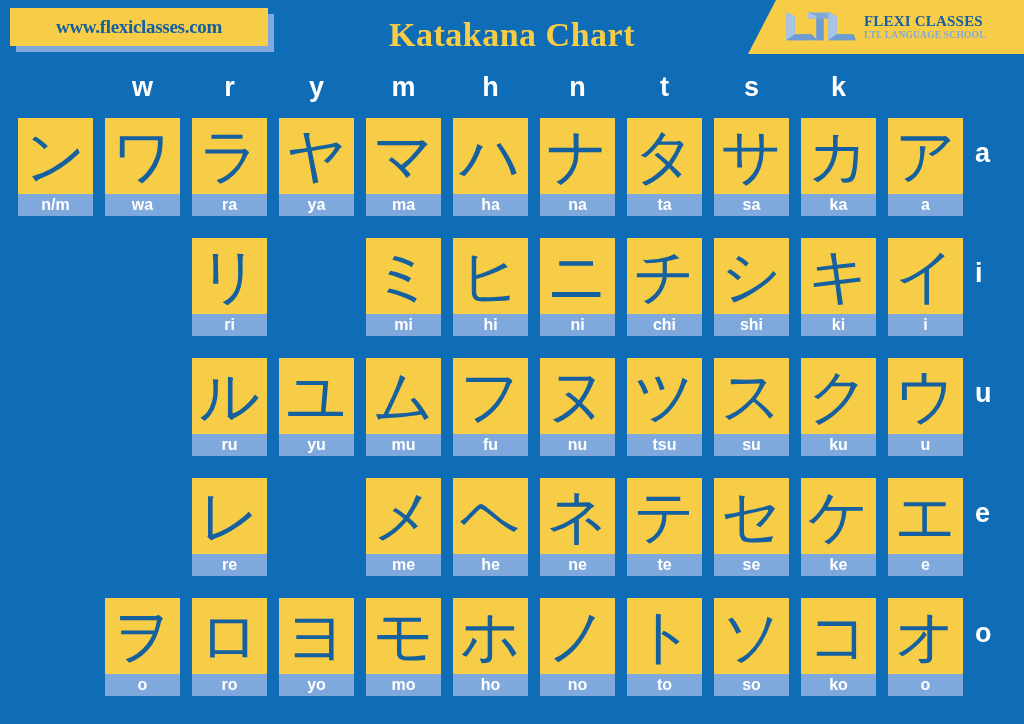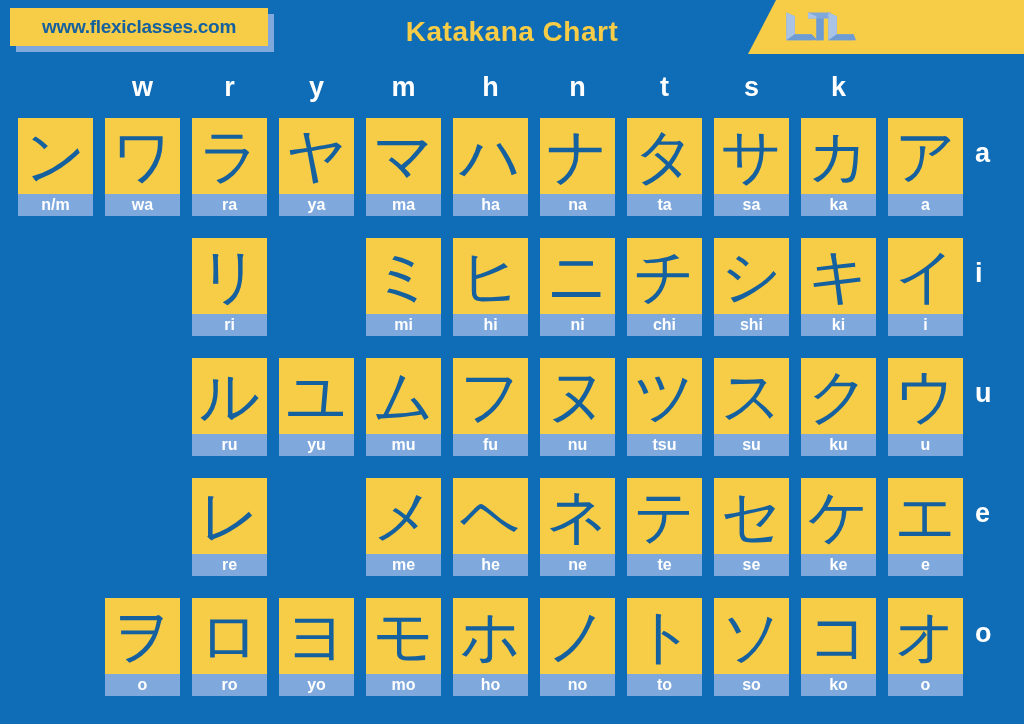"www.flexiclasses.com" #header { font-family: none -> Liberation Serif, serif }
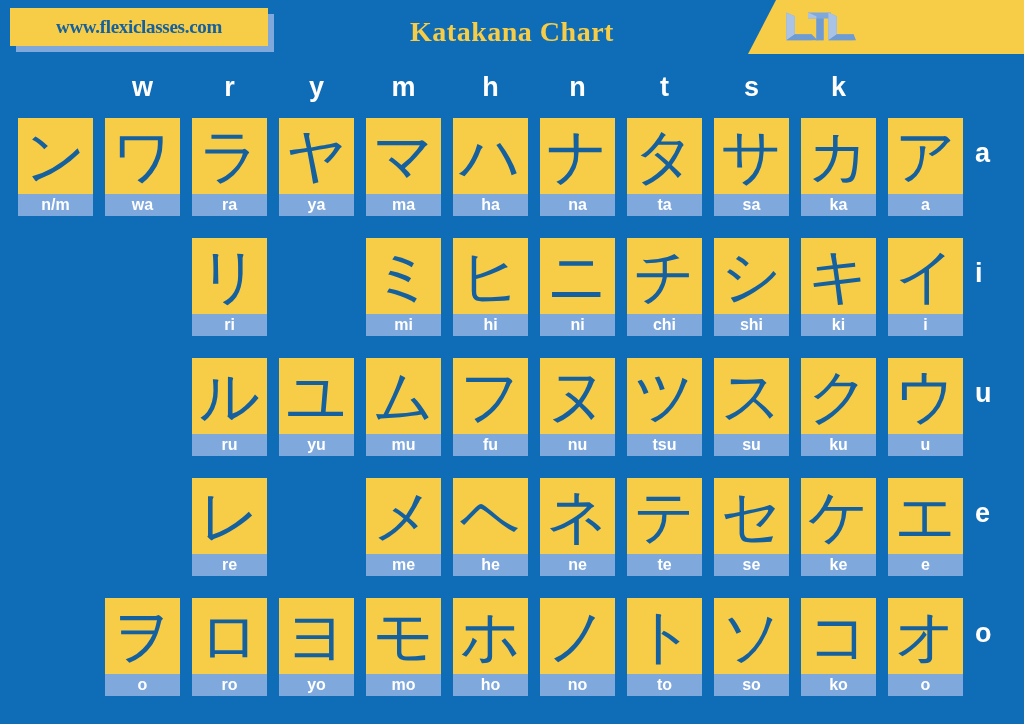"Katakana Chart" #chart-title { font-size: 28px -> 34px }
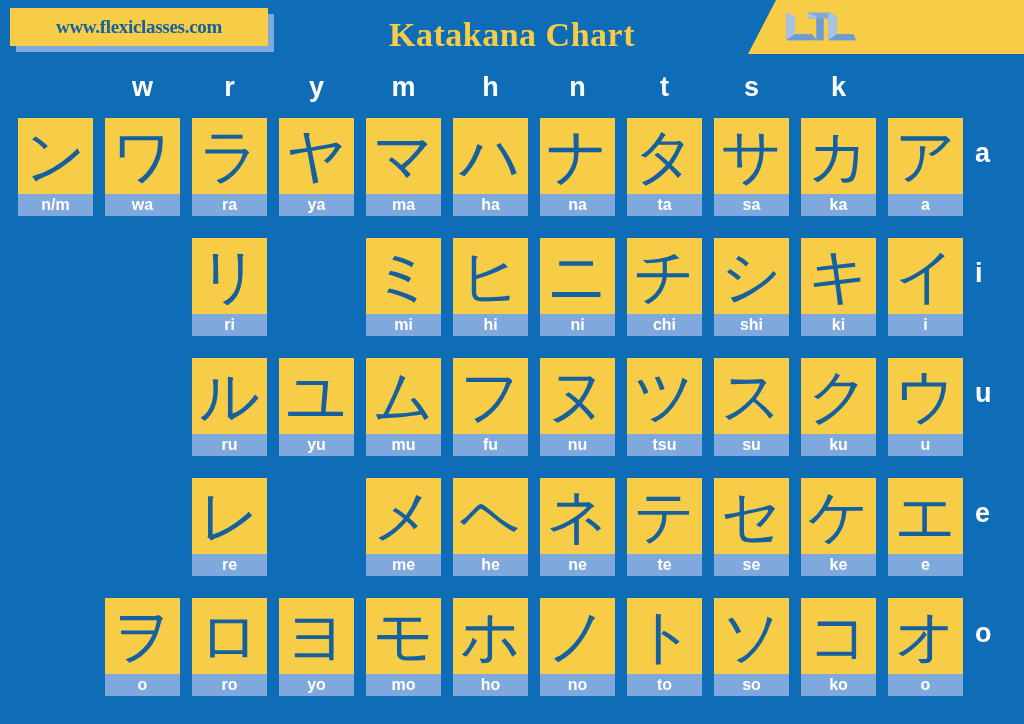"FLEXI CLASSES" div { html: none -> <div> <span>FLEXI CLASSES</span> <span>LTL LANGUAGE SCHOOL</span> </div> }
